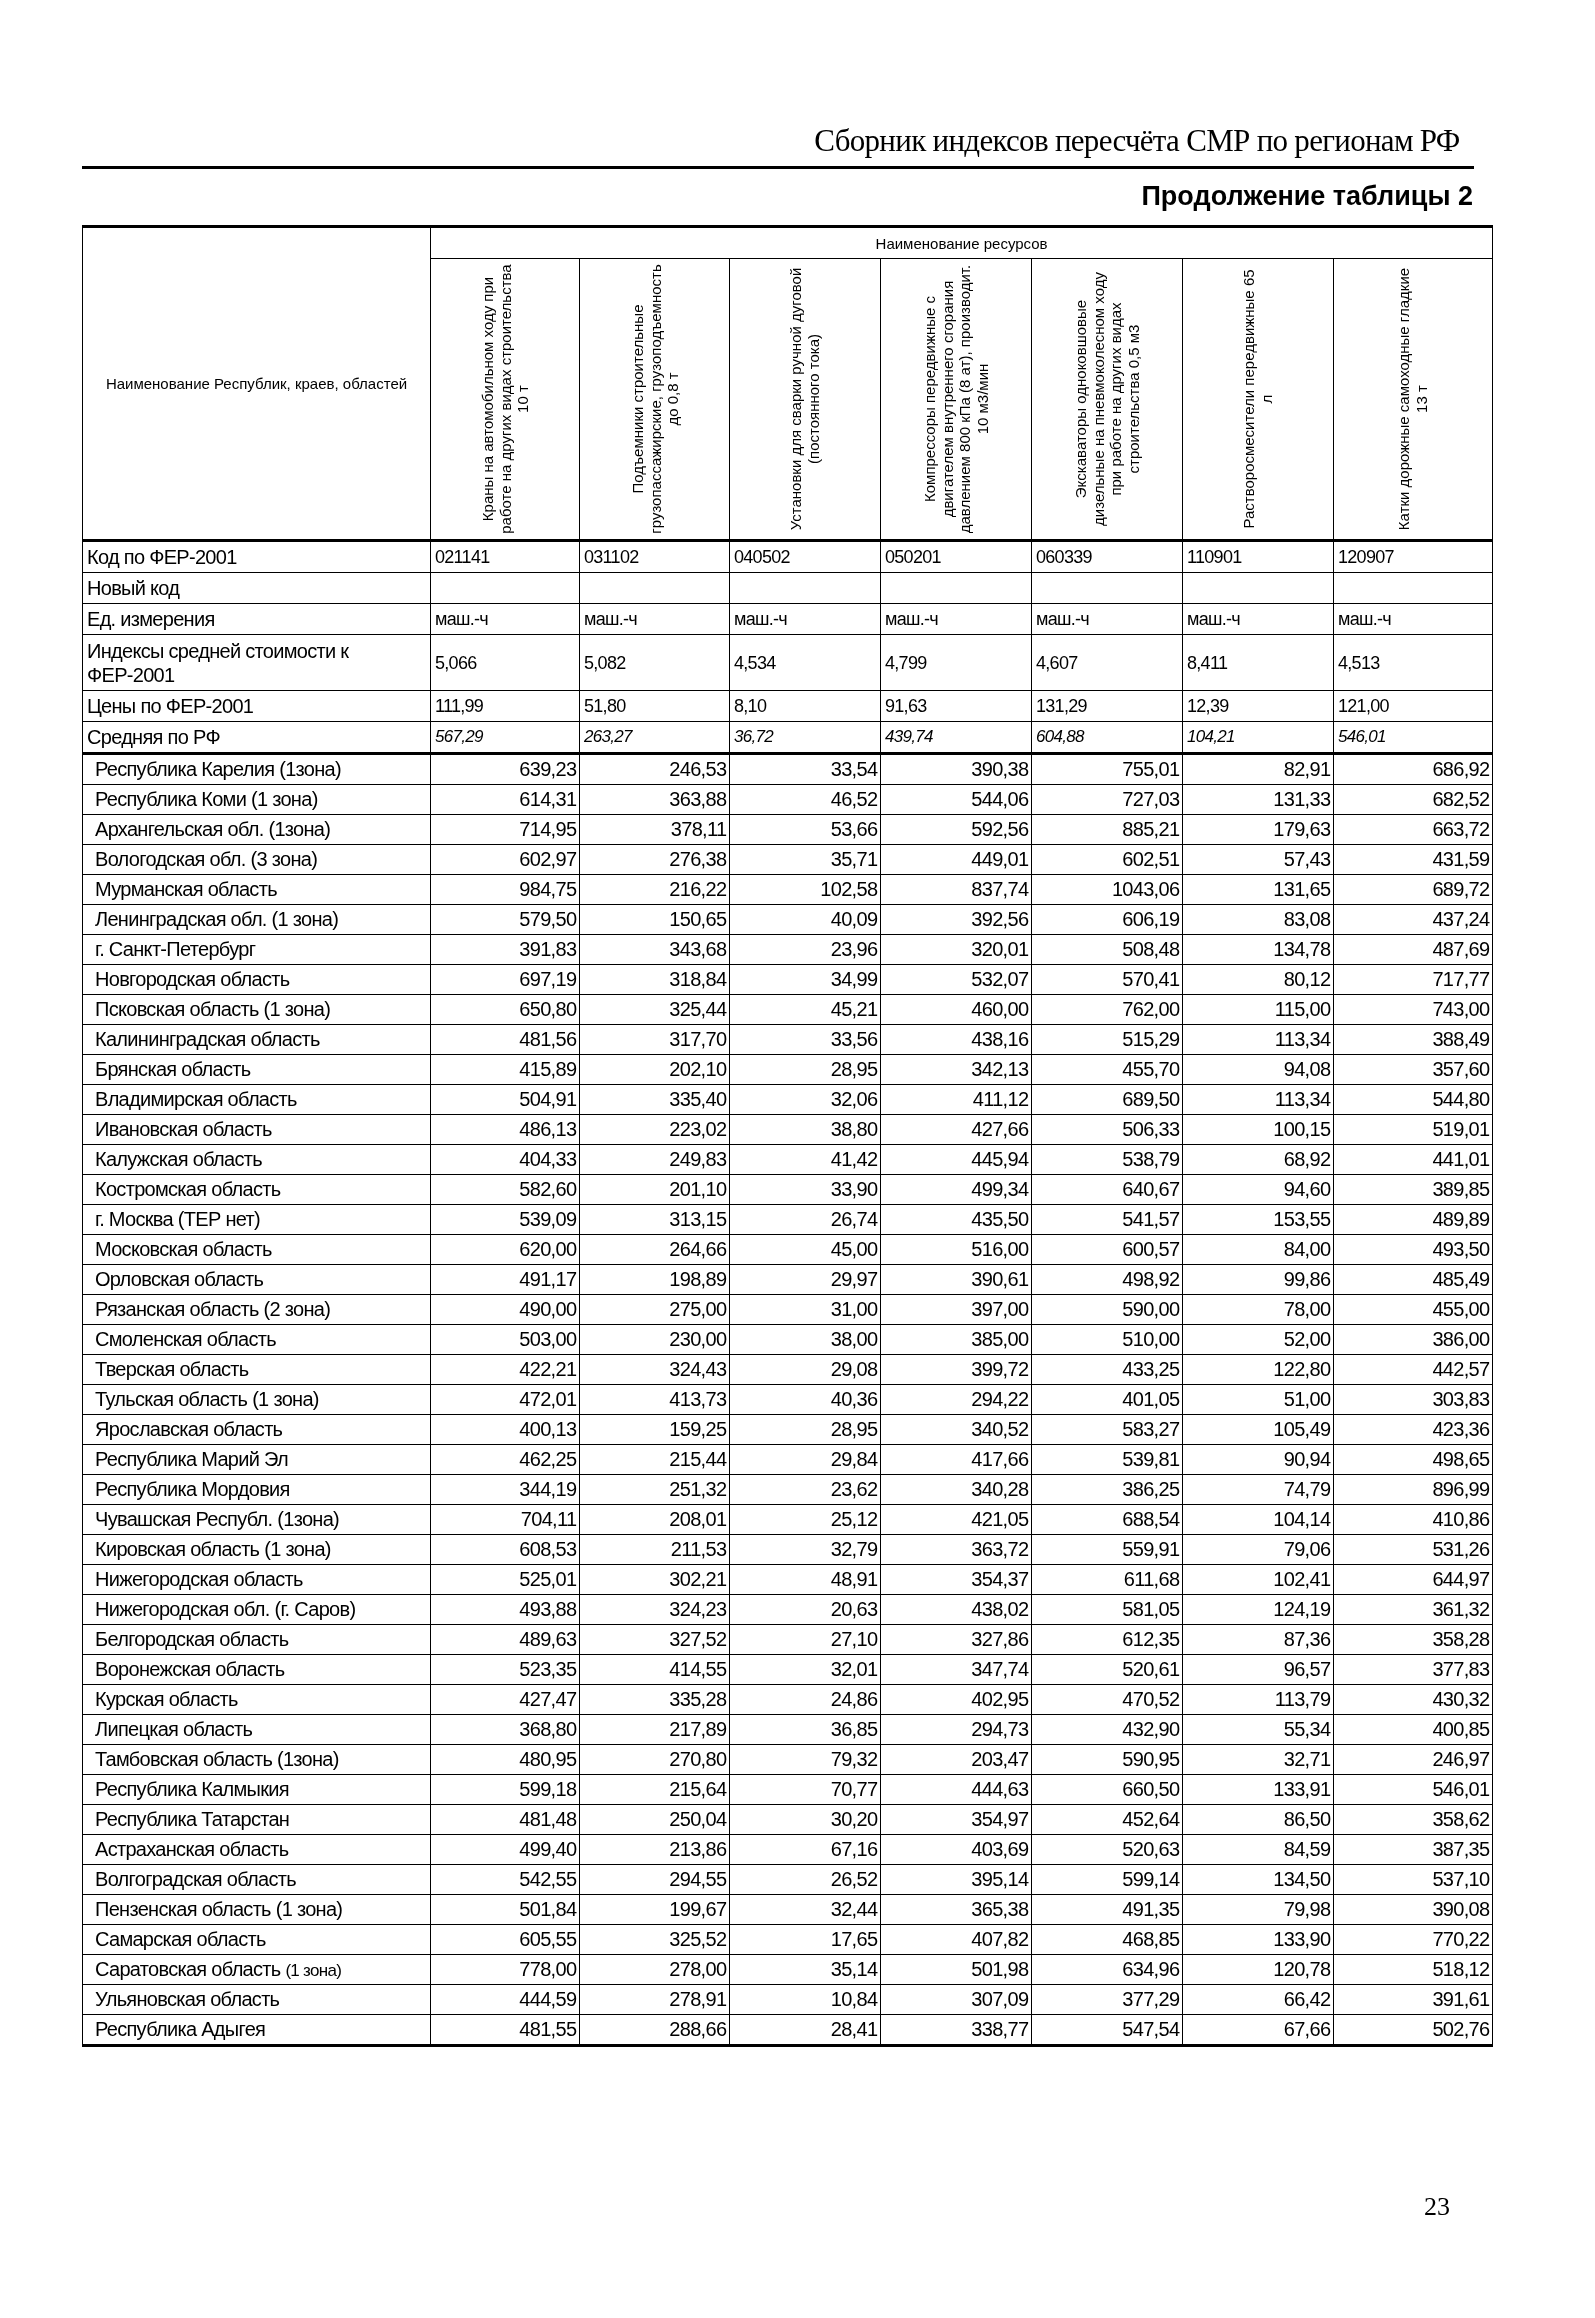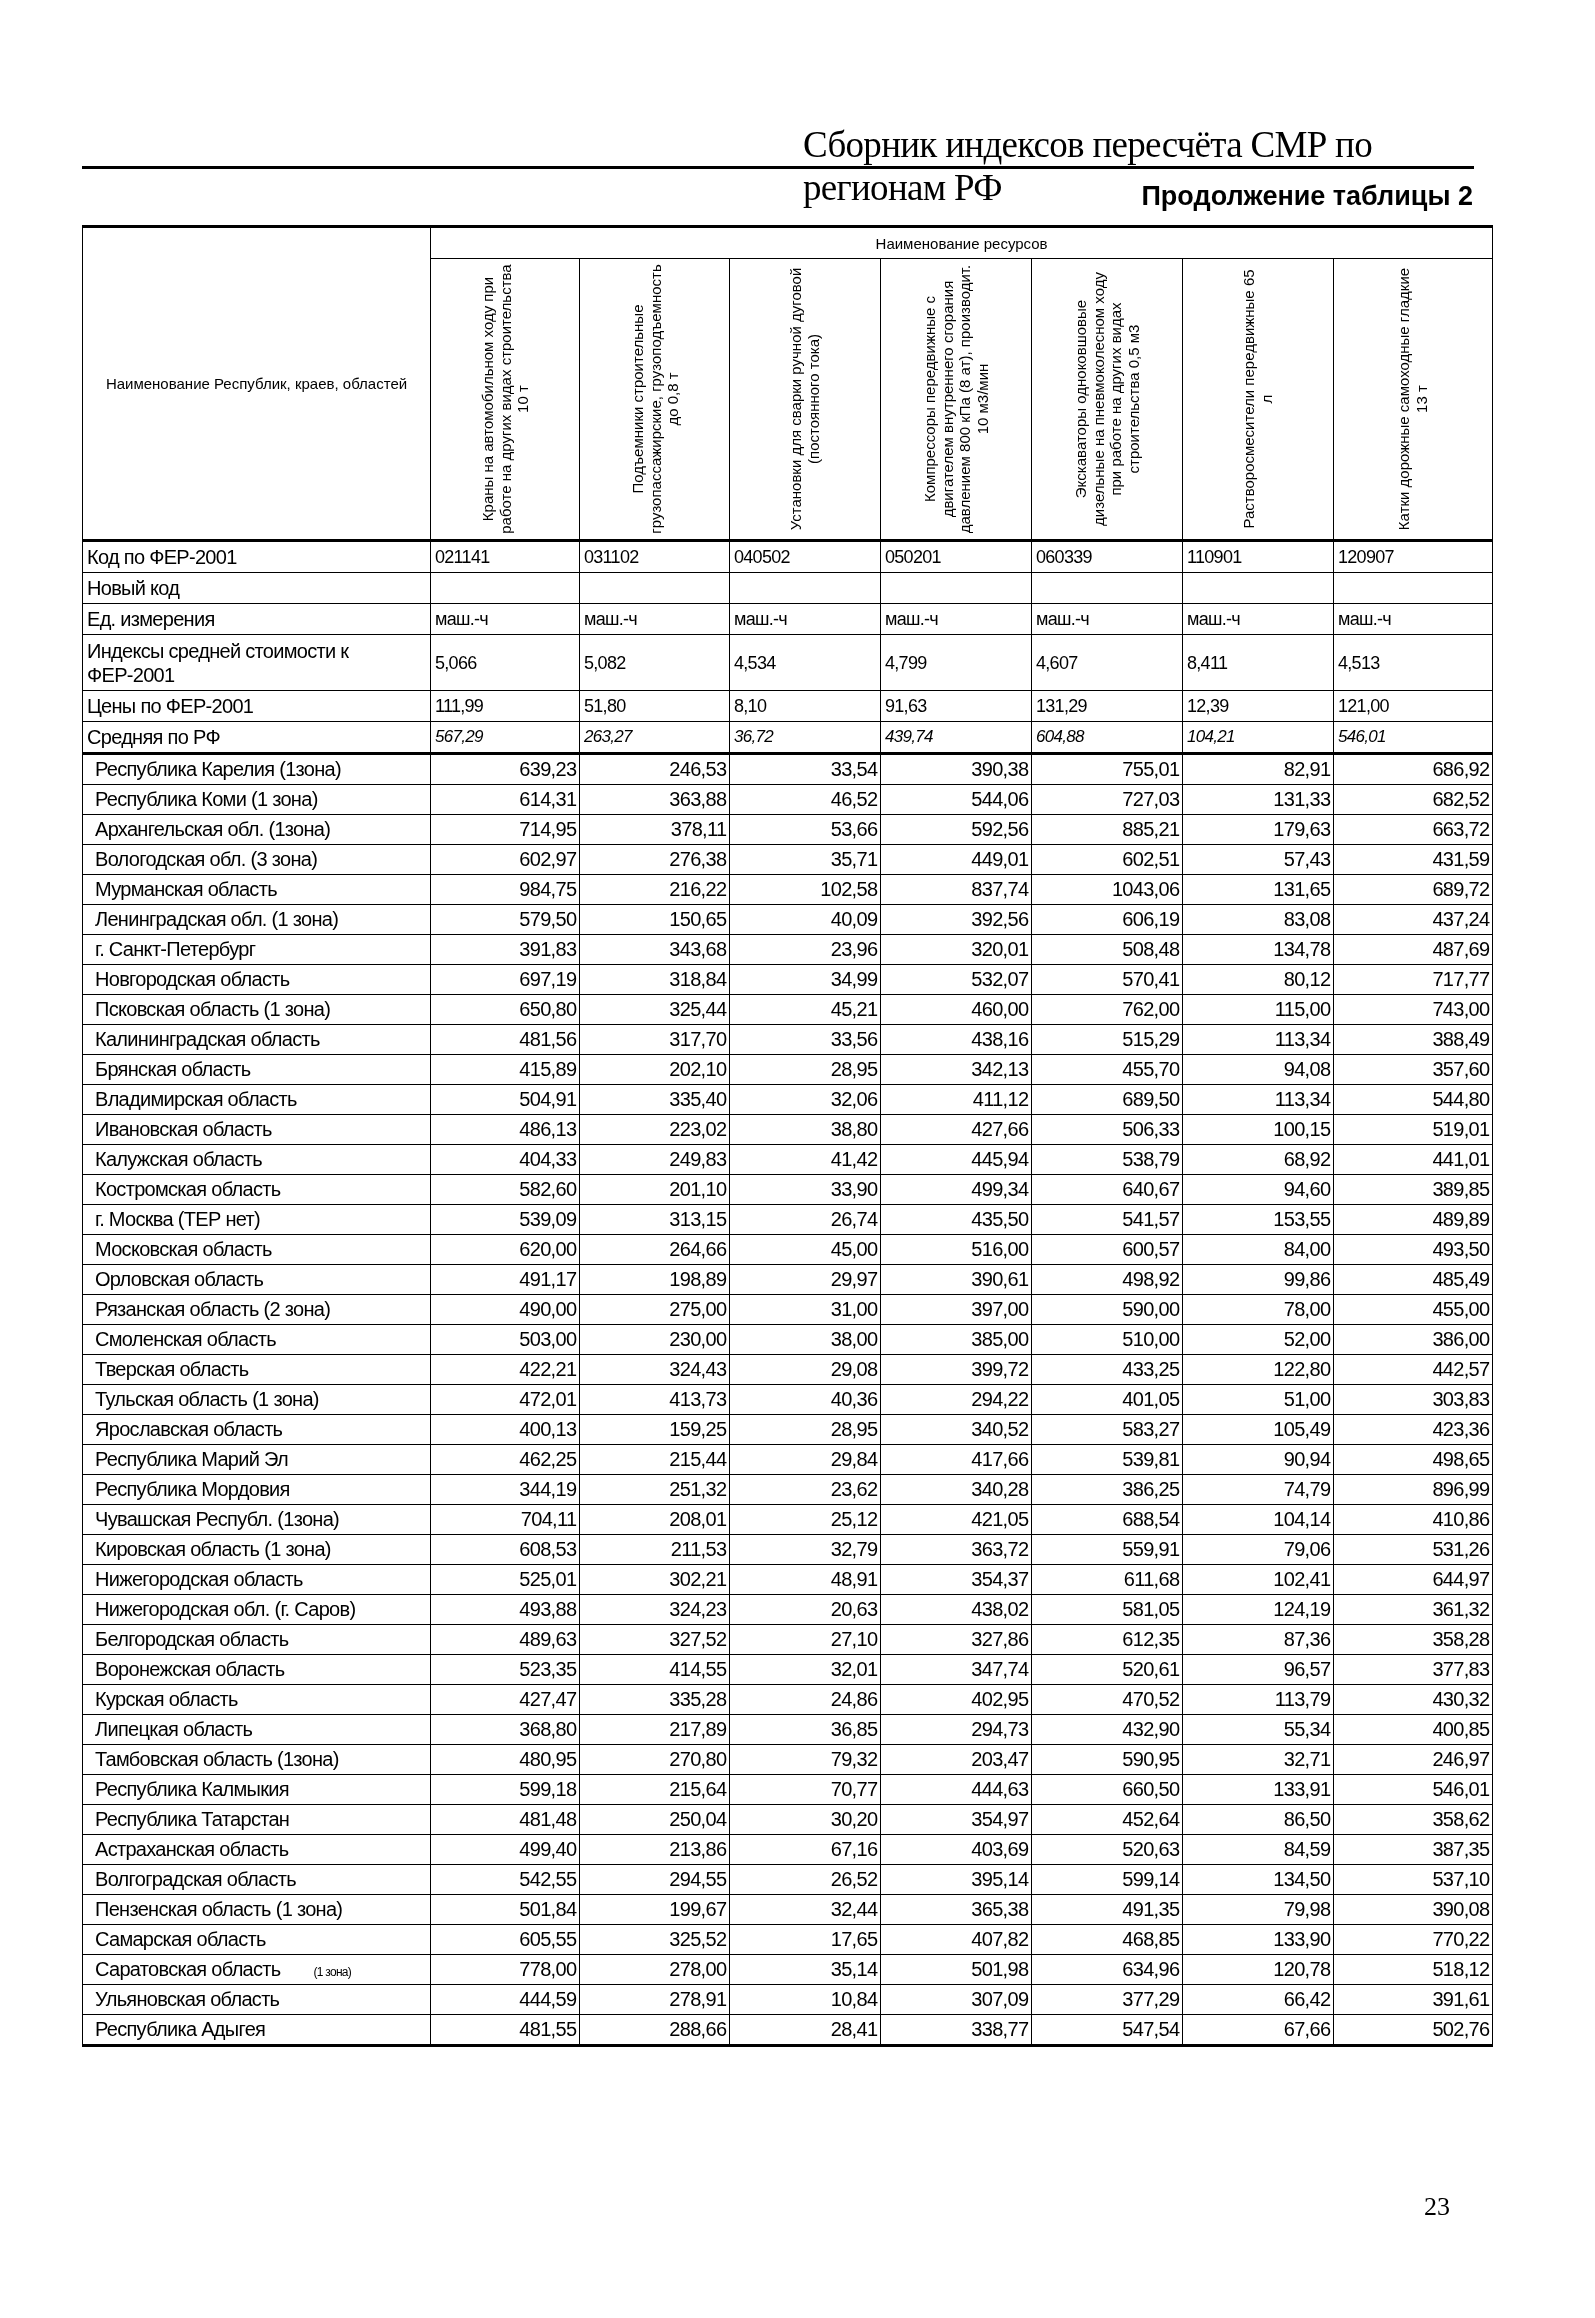"Сборник индексов пересчёта СМР по" .running-head { font-size: 37px -> 31px; text-align: left -> center }
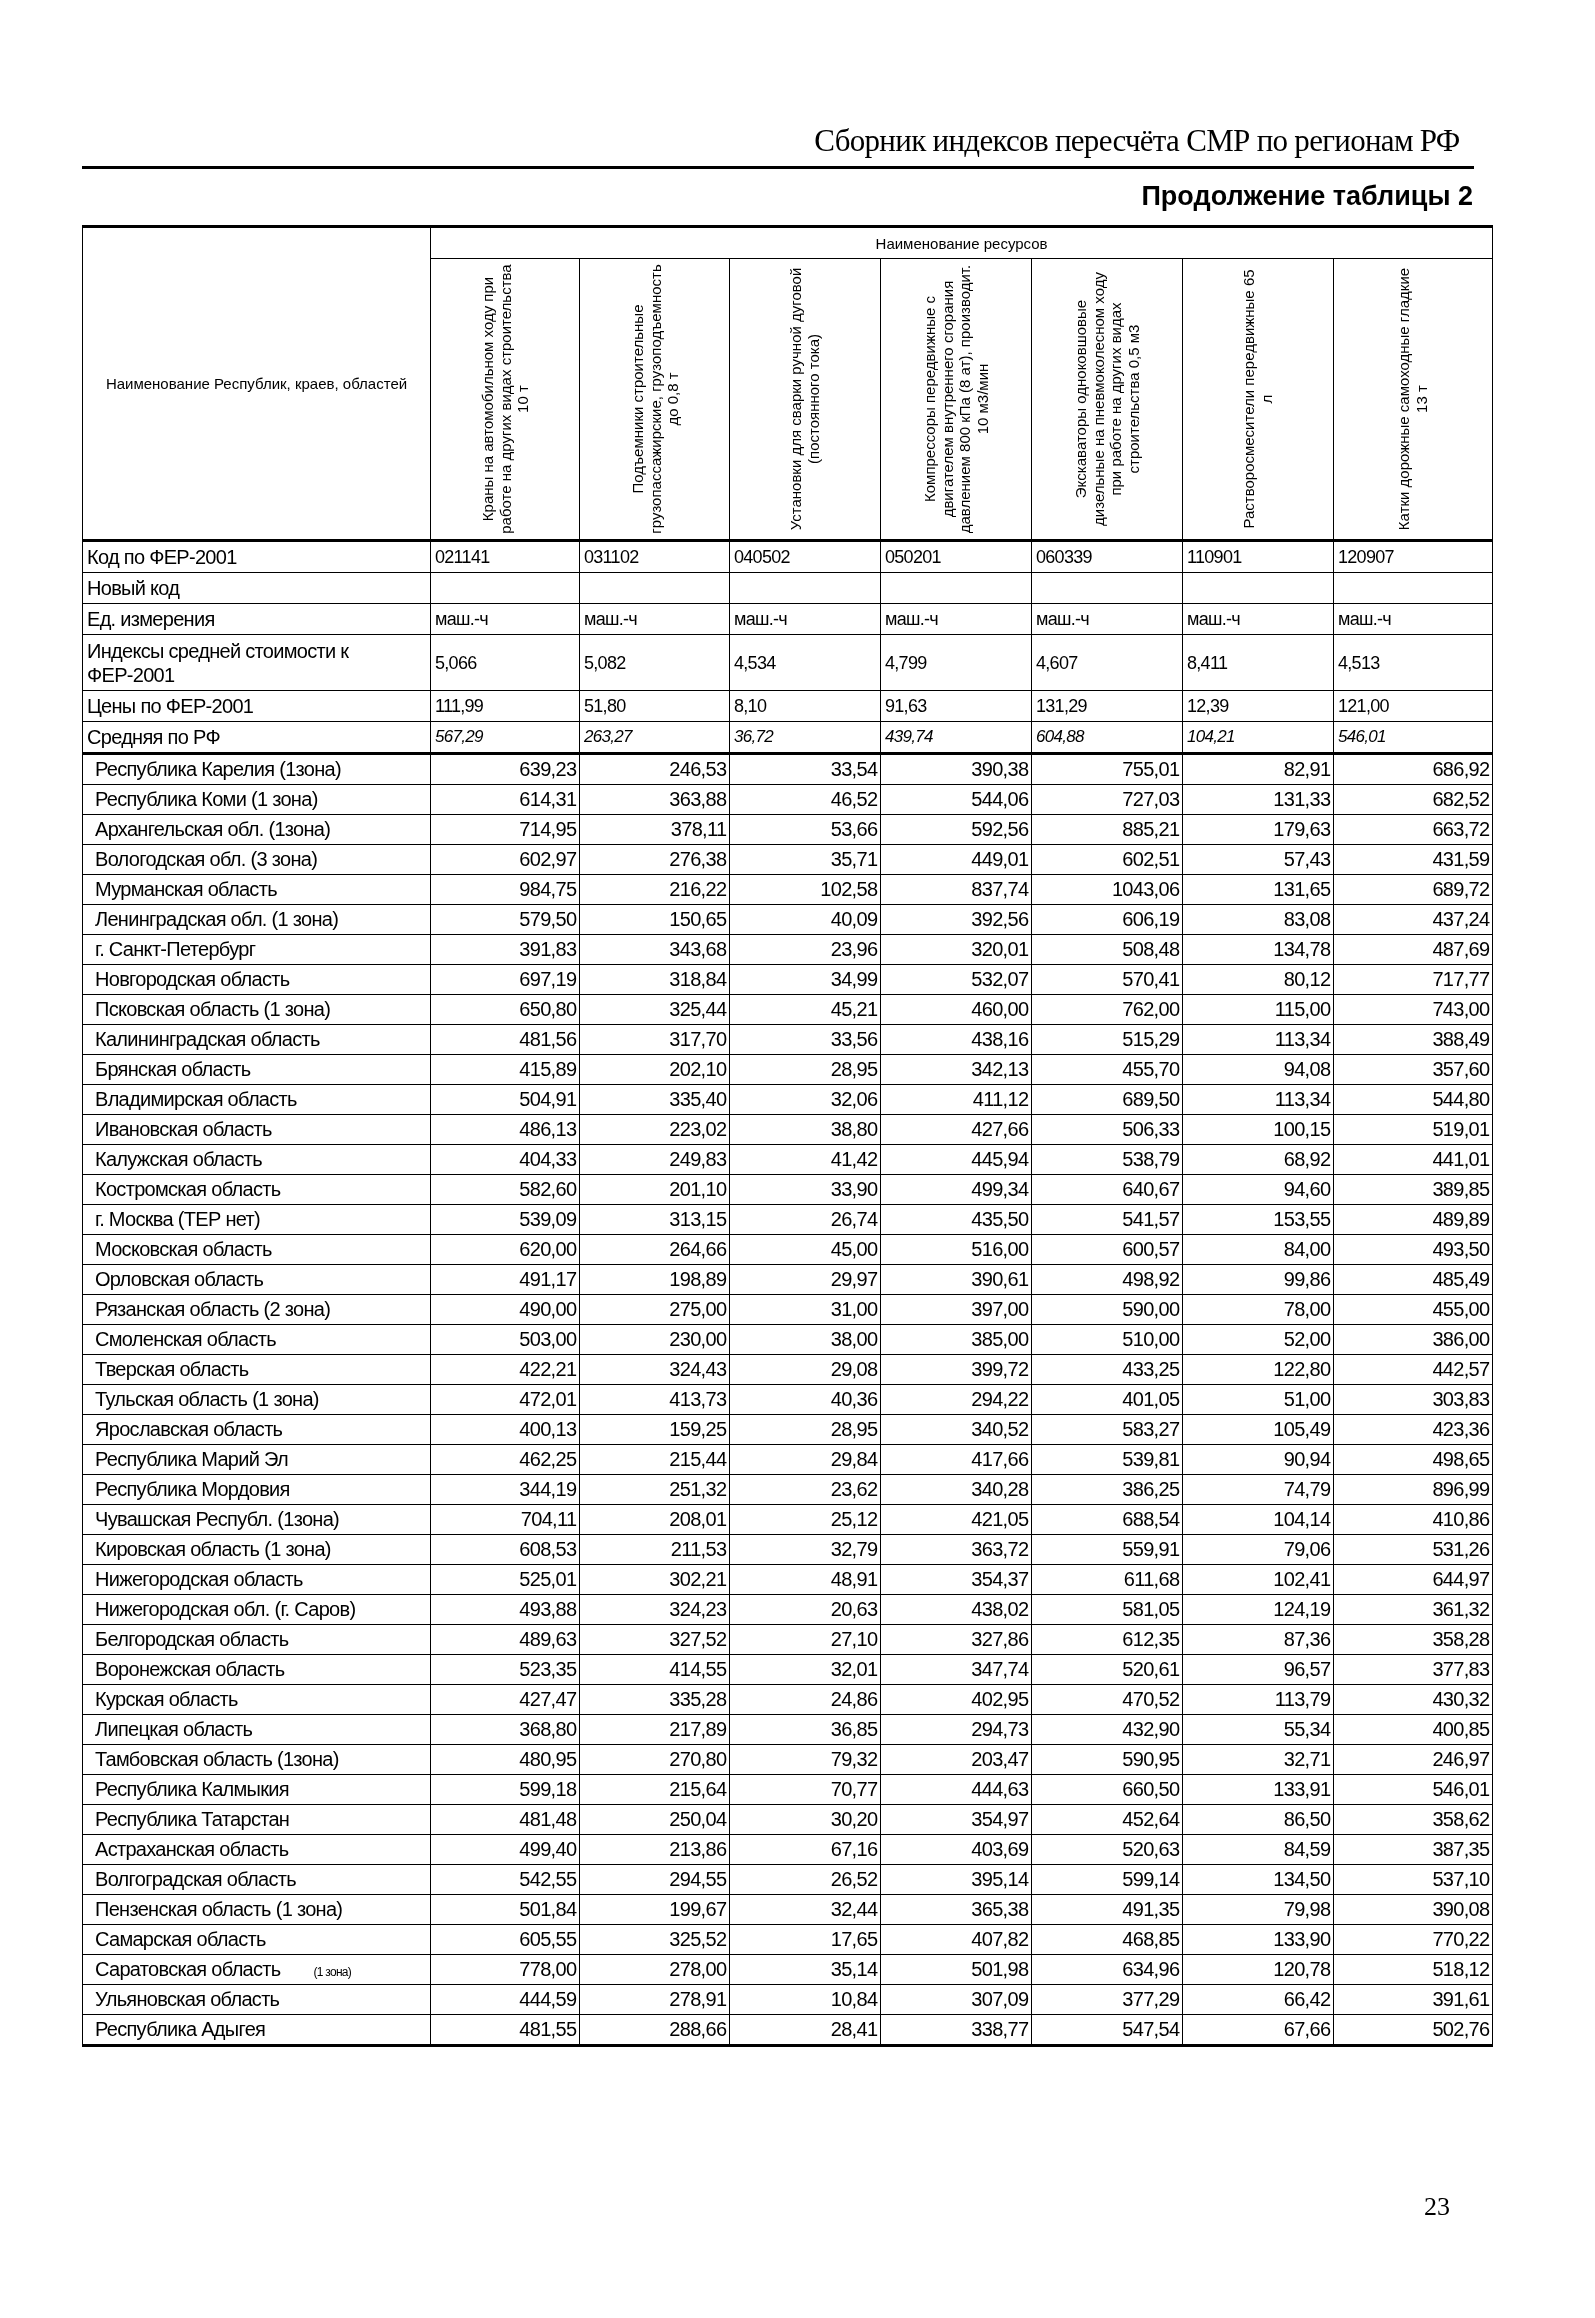"(1 зона)" .data-row td.name small { font-size: 12px -> 17px; margin-left: 28px -> none }
